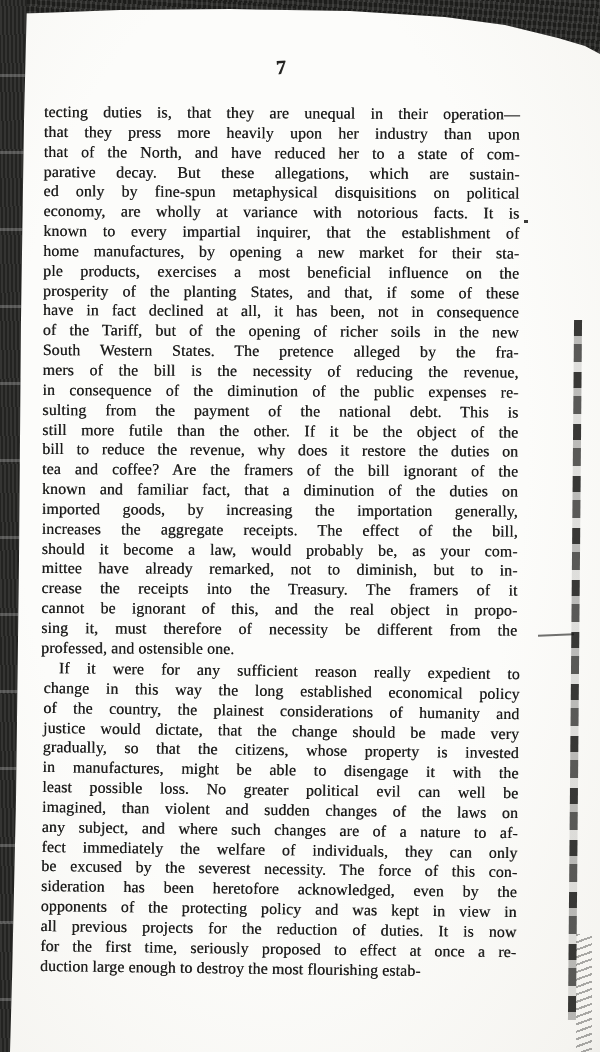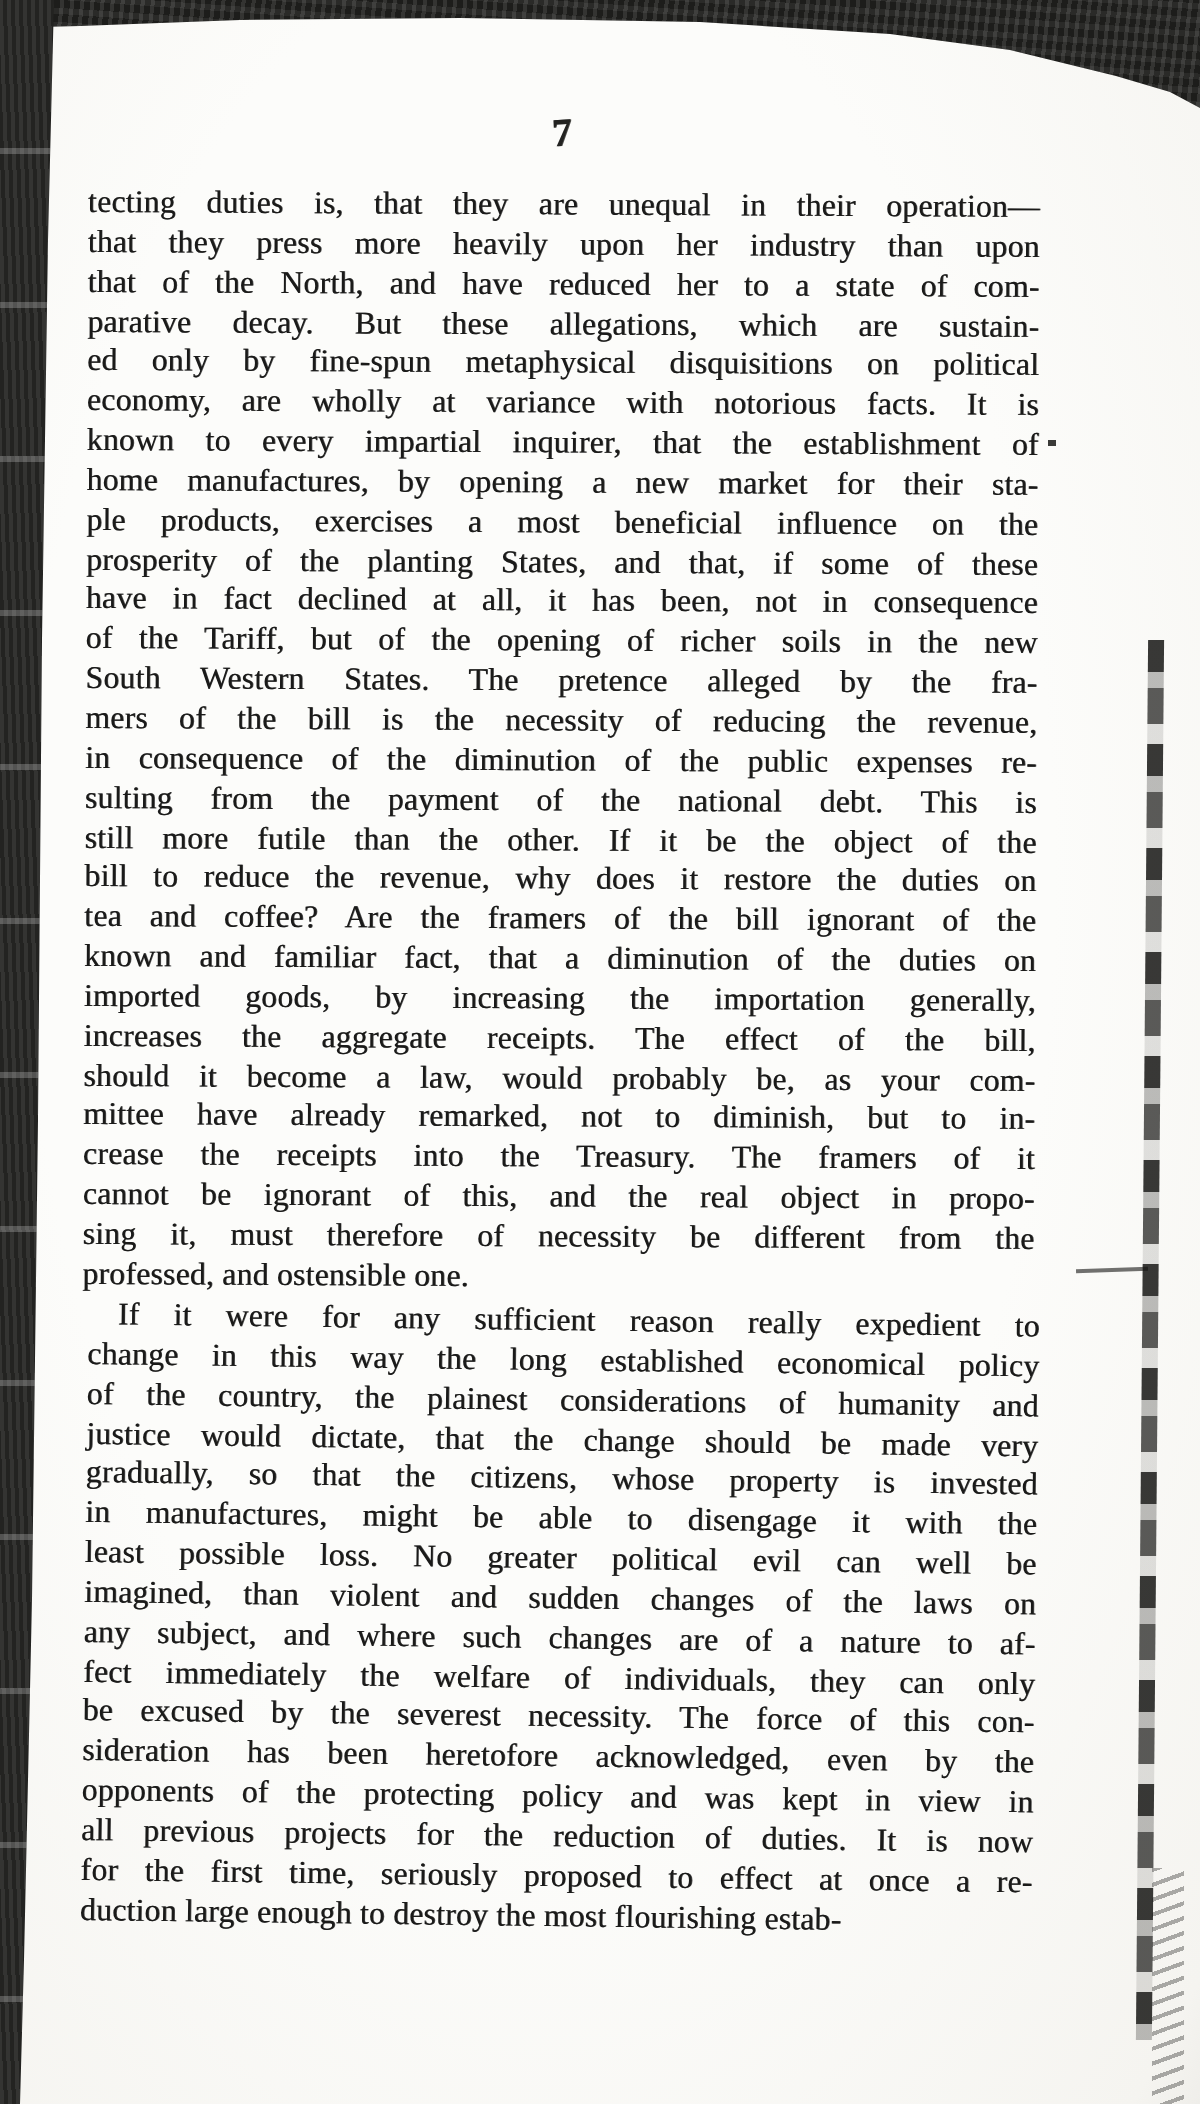"tecting duties is, that they" .text-block { top: 92px -> 102px }
